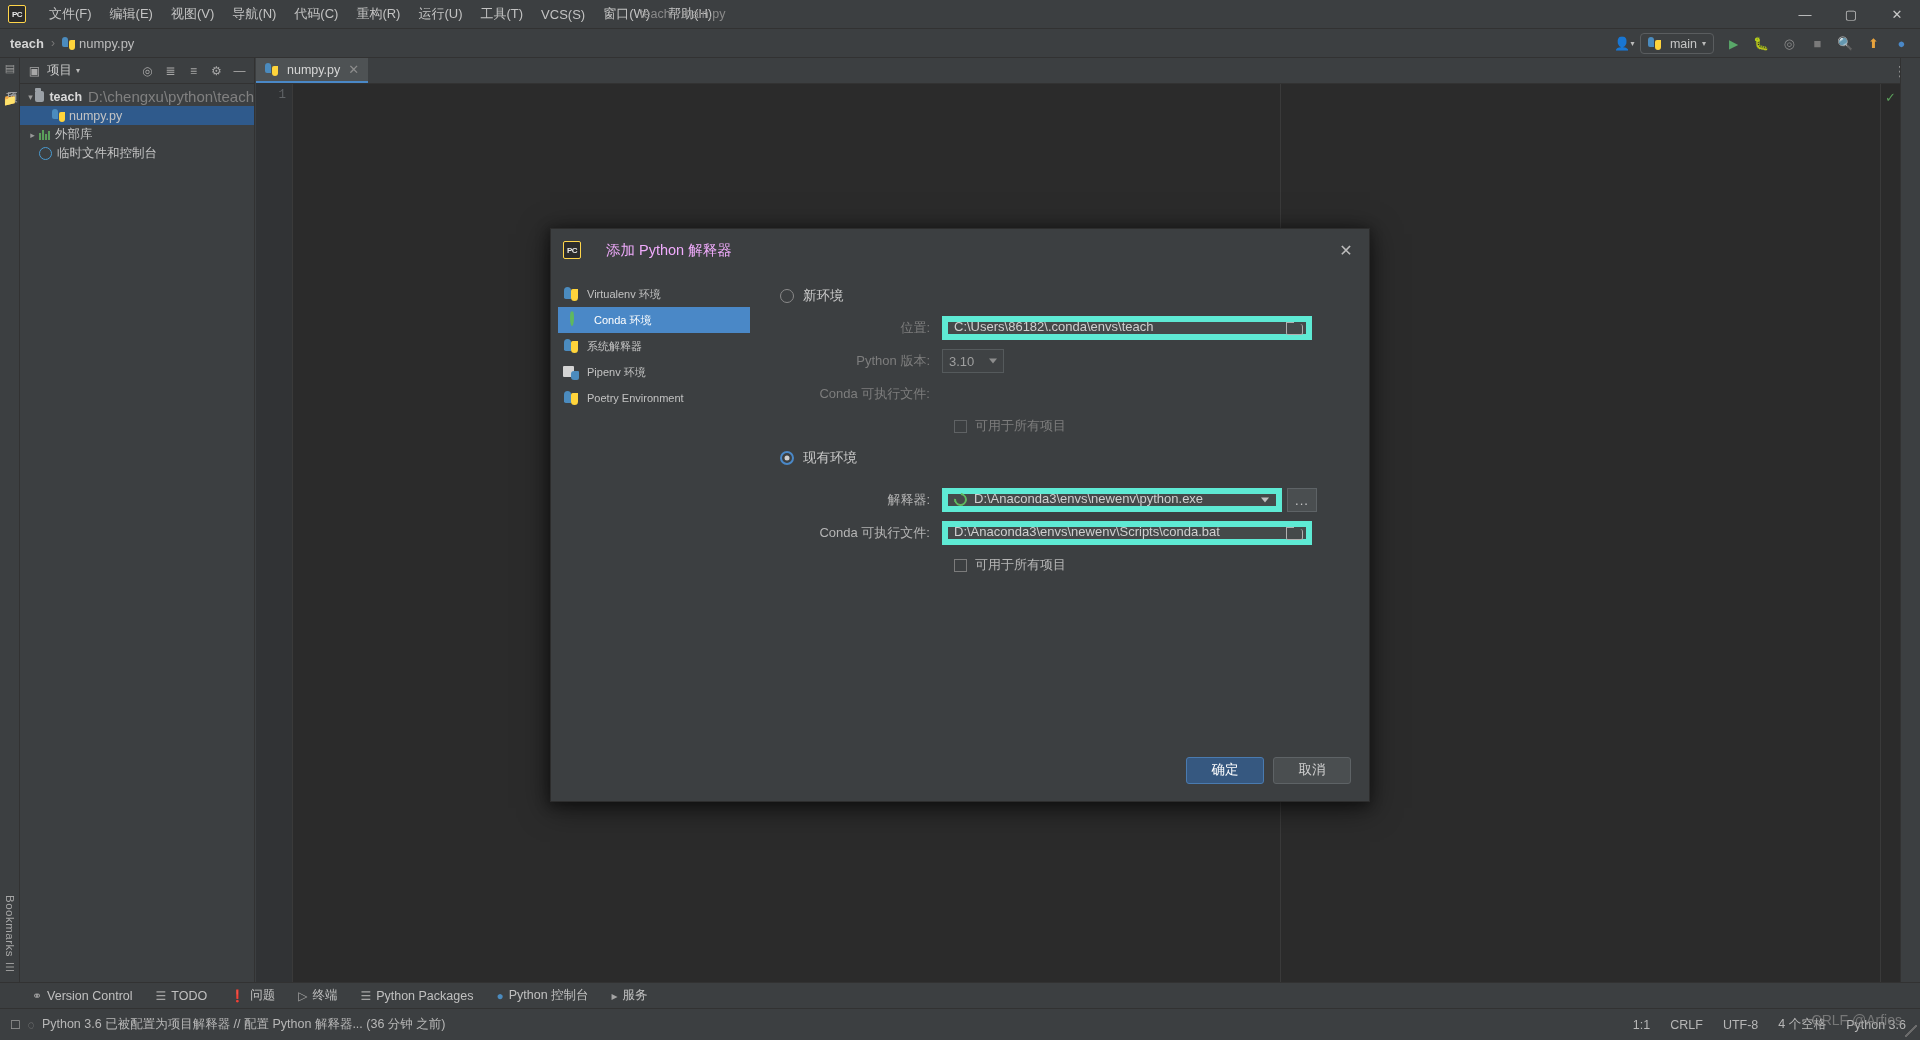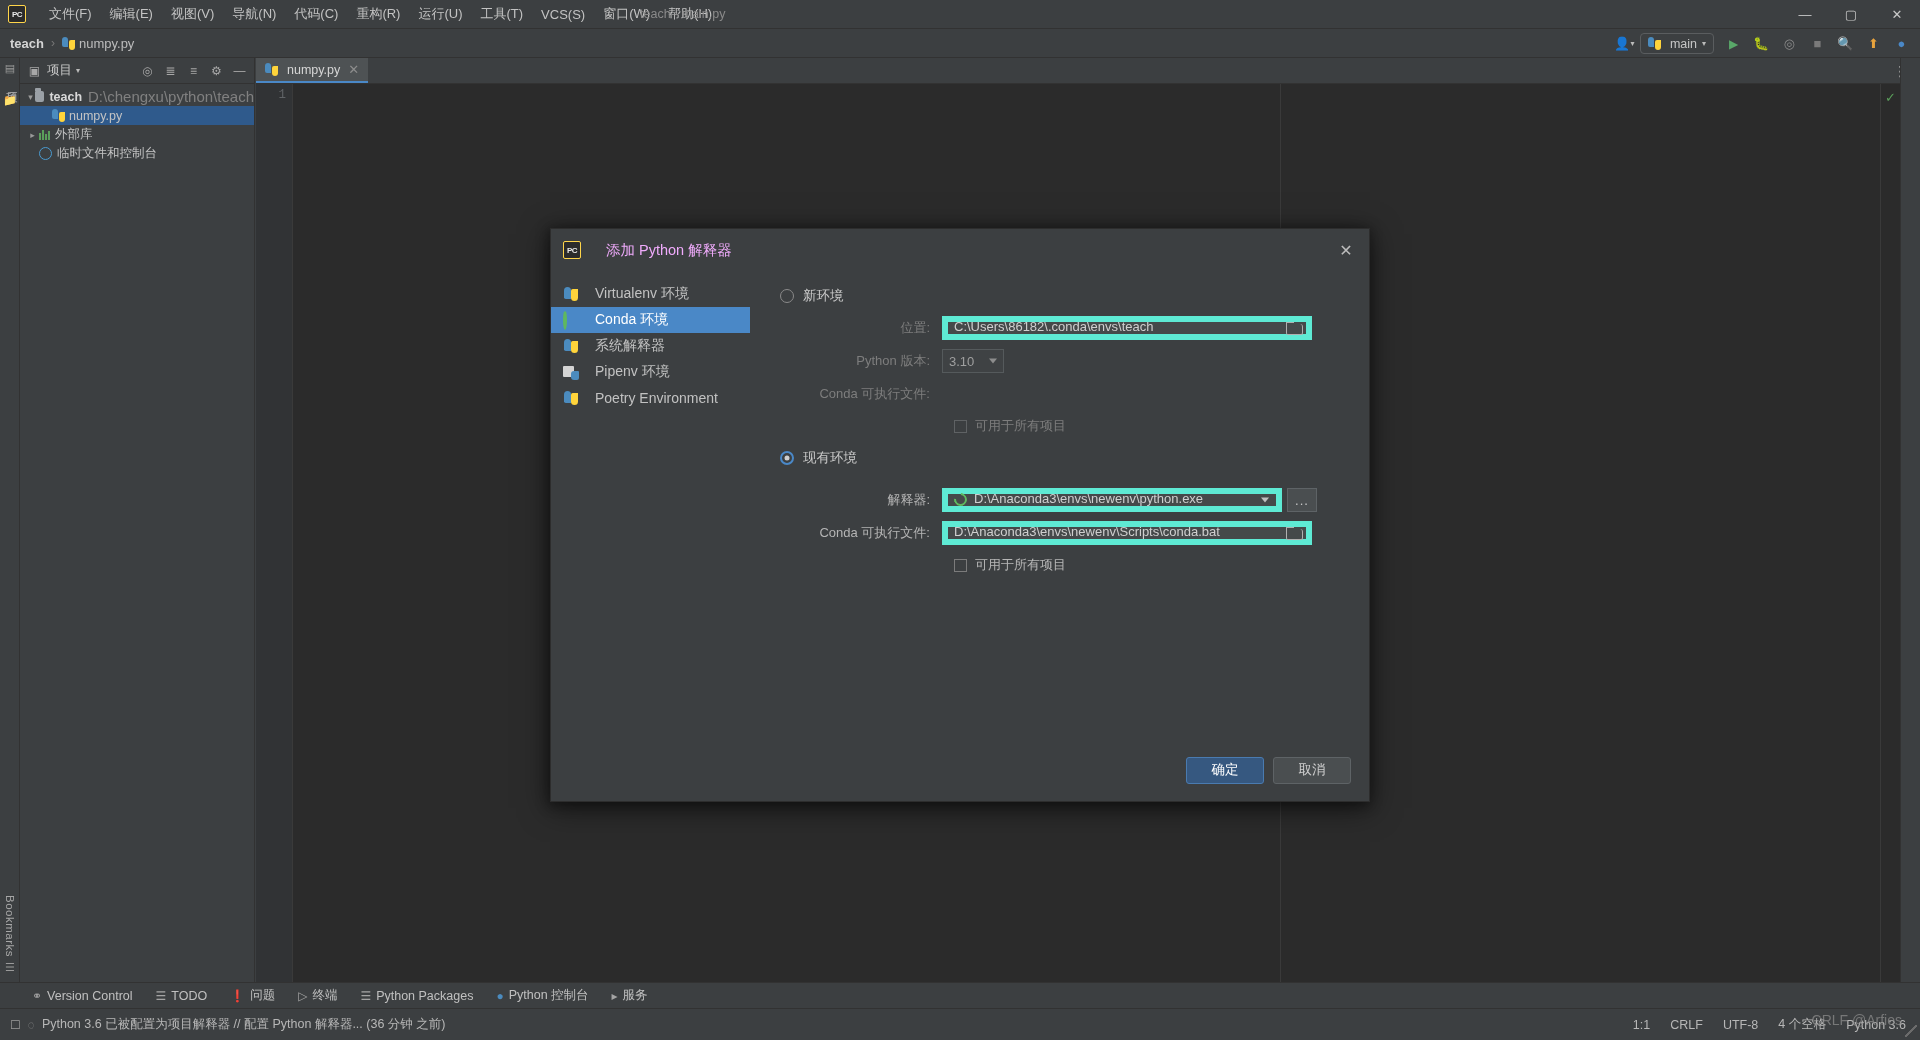"Virtualenv 环境" .env-item { font-size: 14px -> 11px; gap: 16px -> 8px }
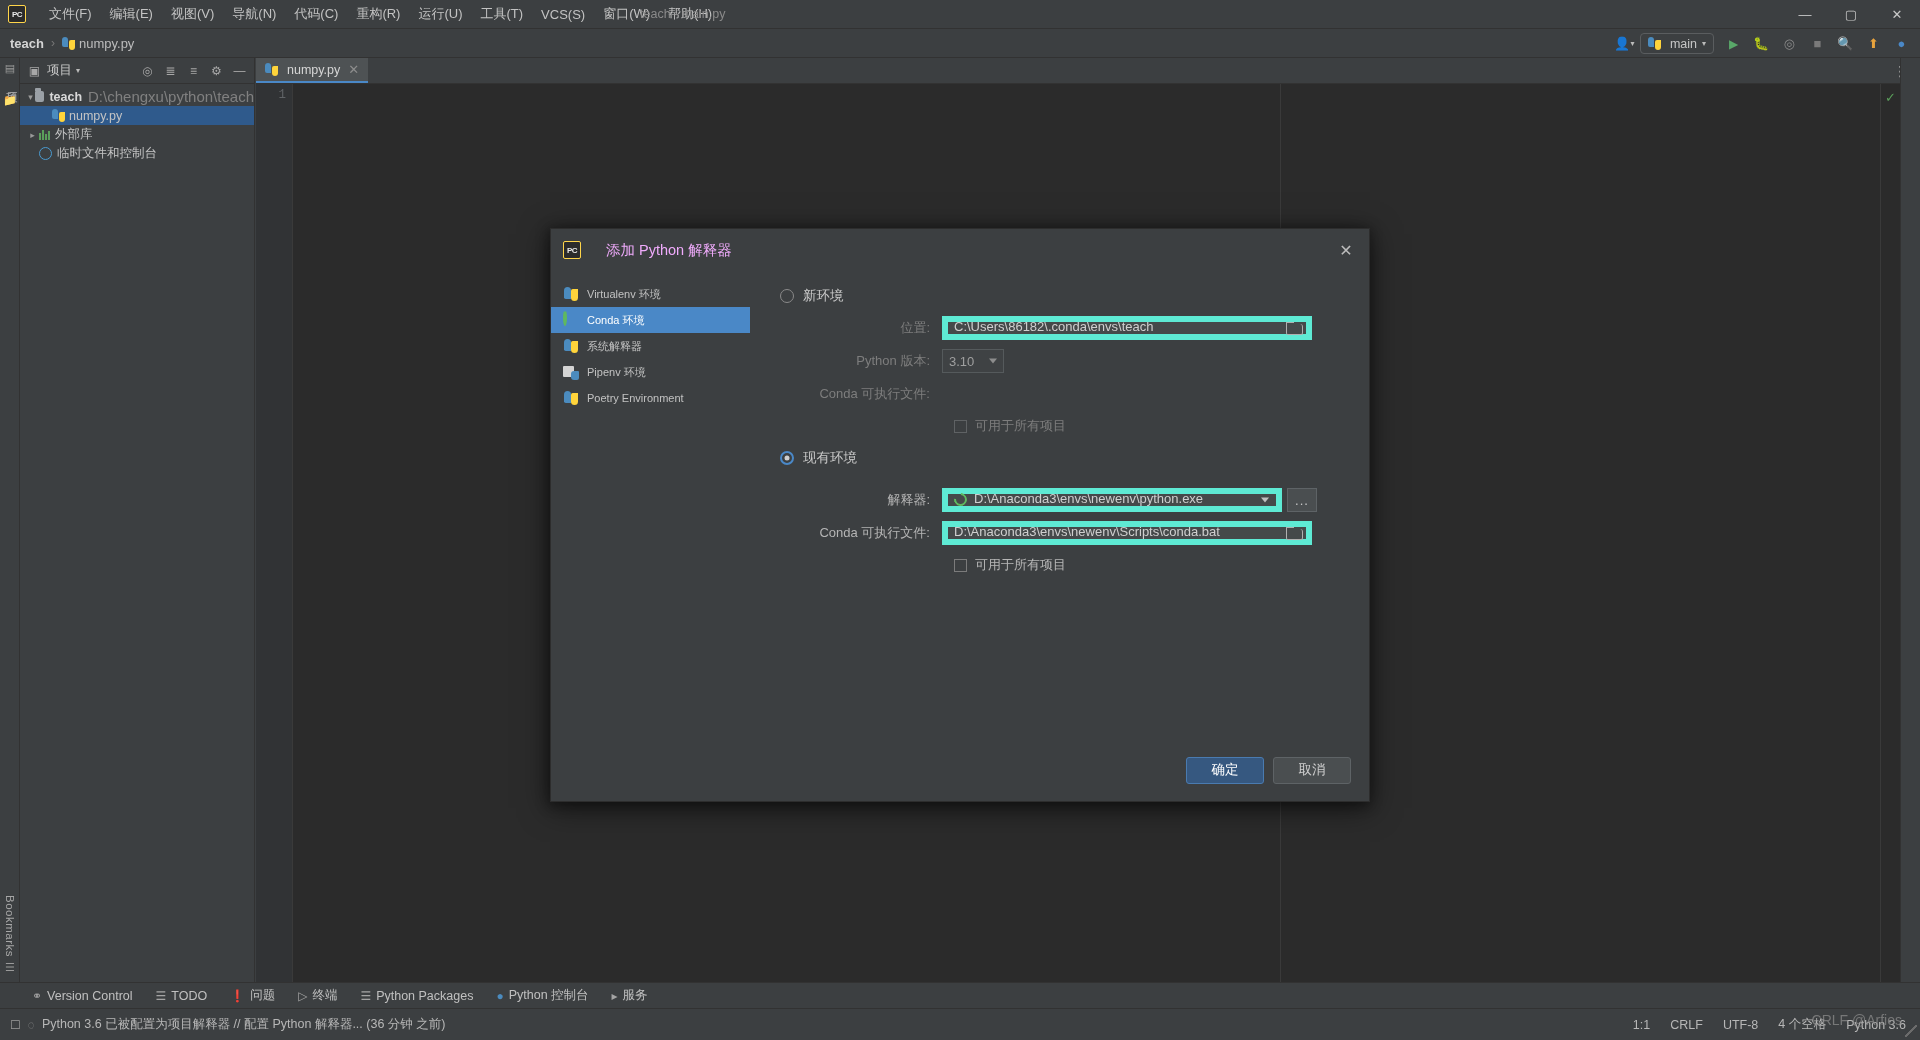"Conda 环境" .env-item.active { margin-left: none -> 7px }
